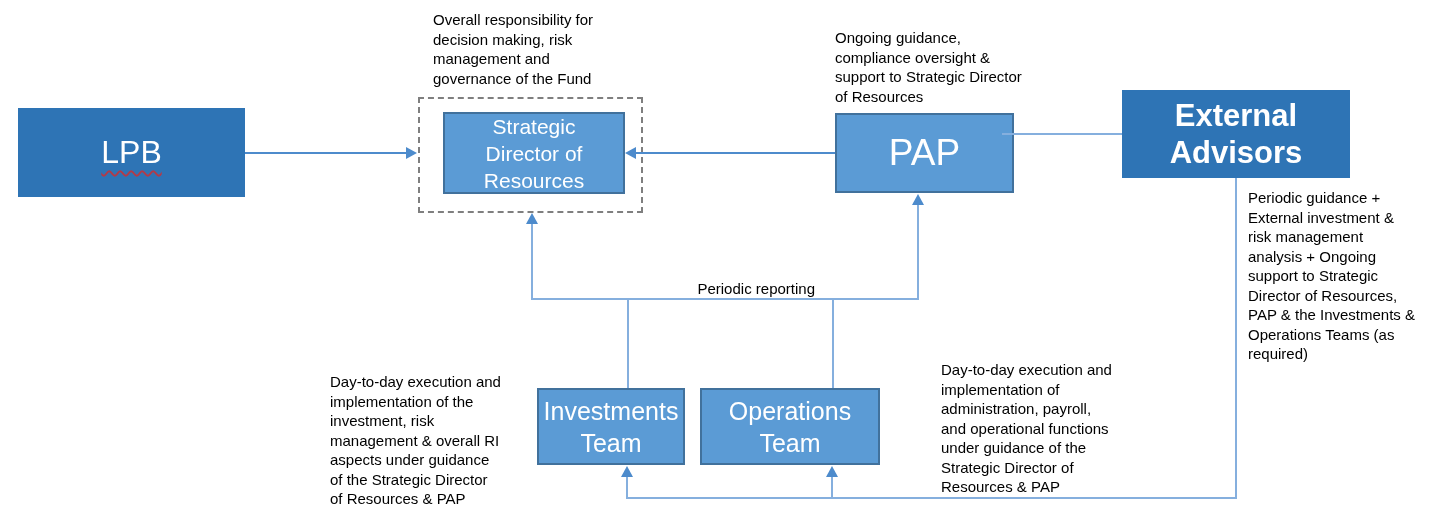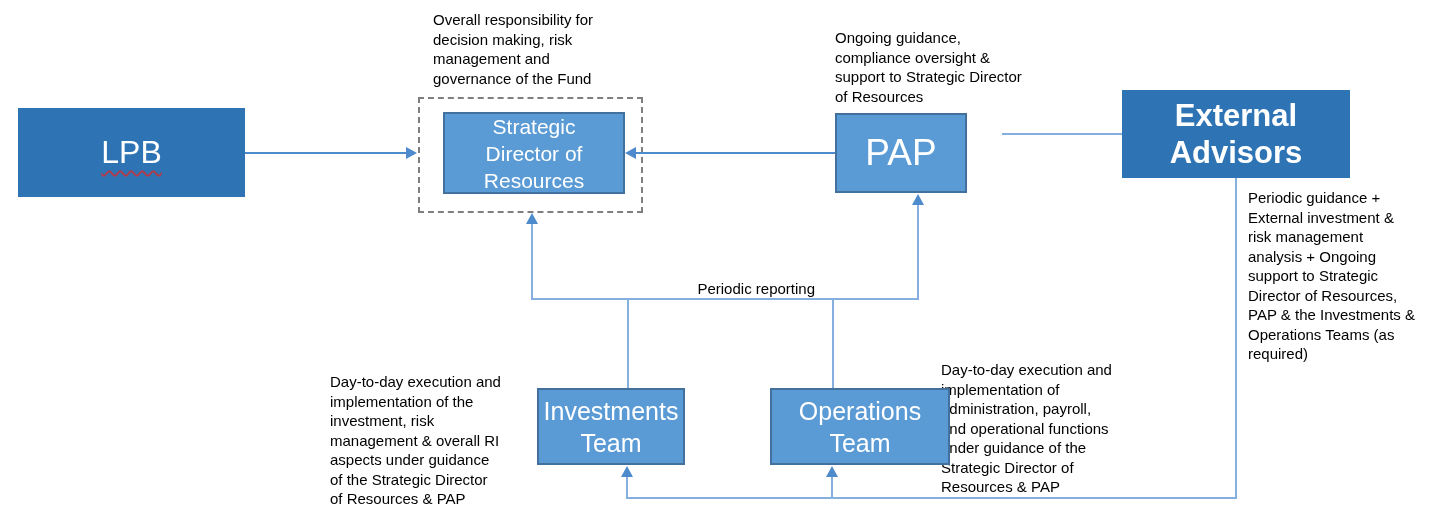"PAP" div.box { width: 132px -> 179px }
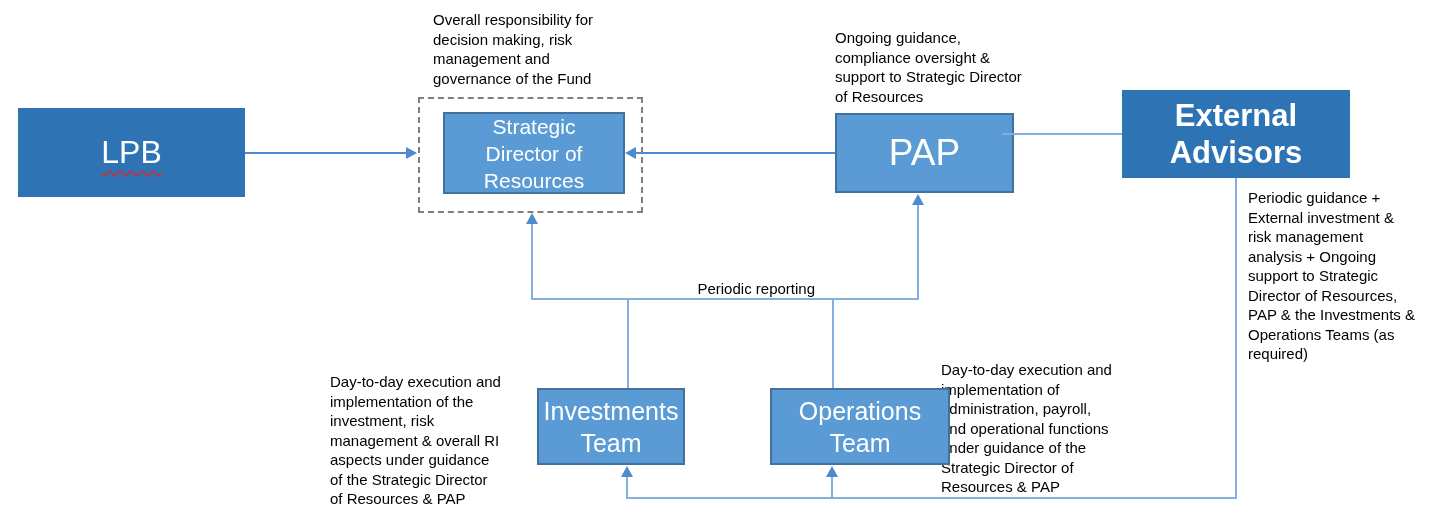"Operations" div.box { left: 770px -> 700px }
